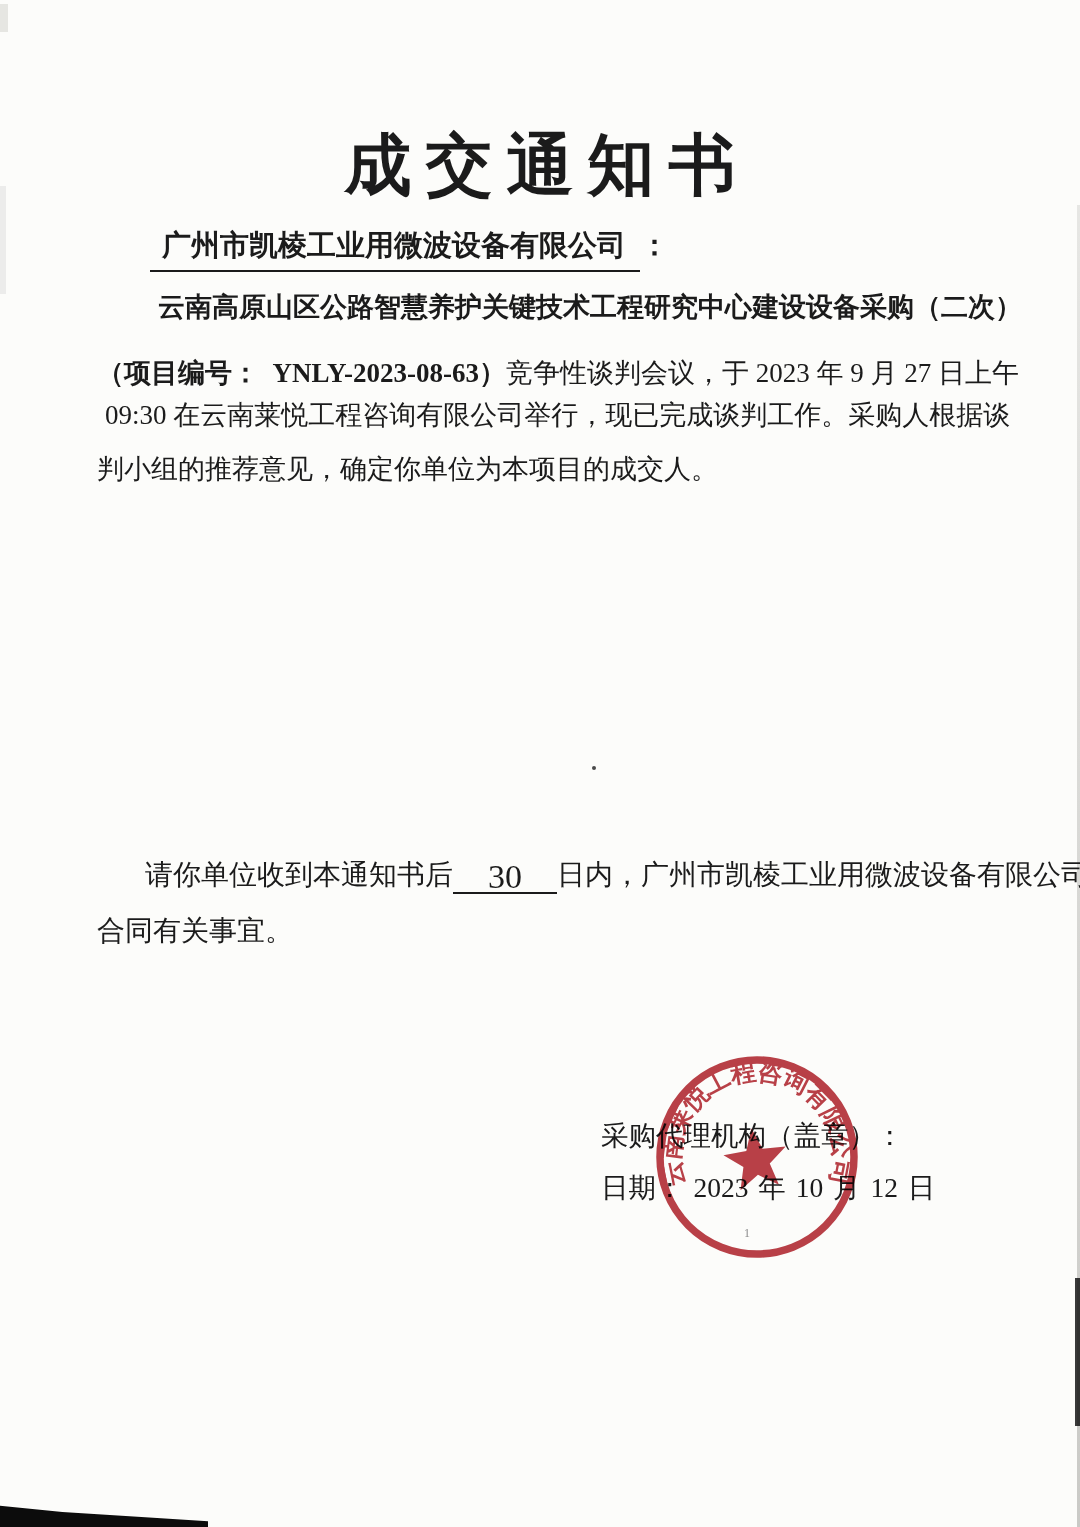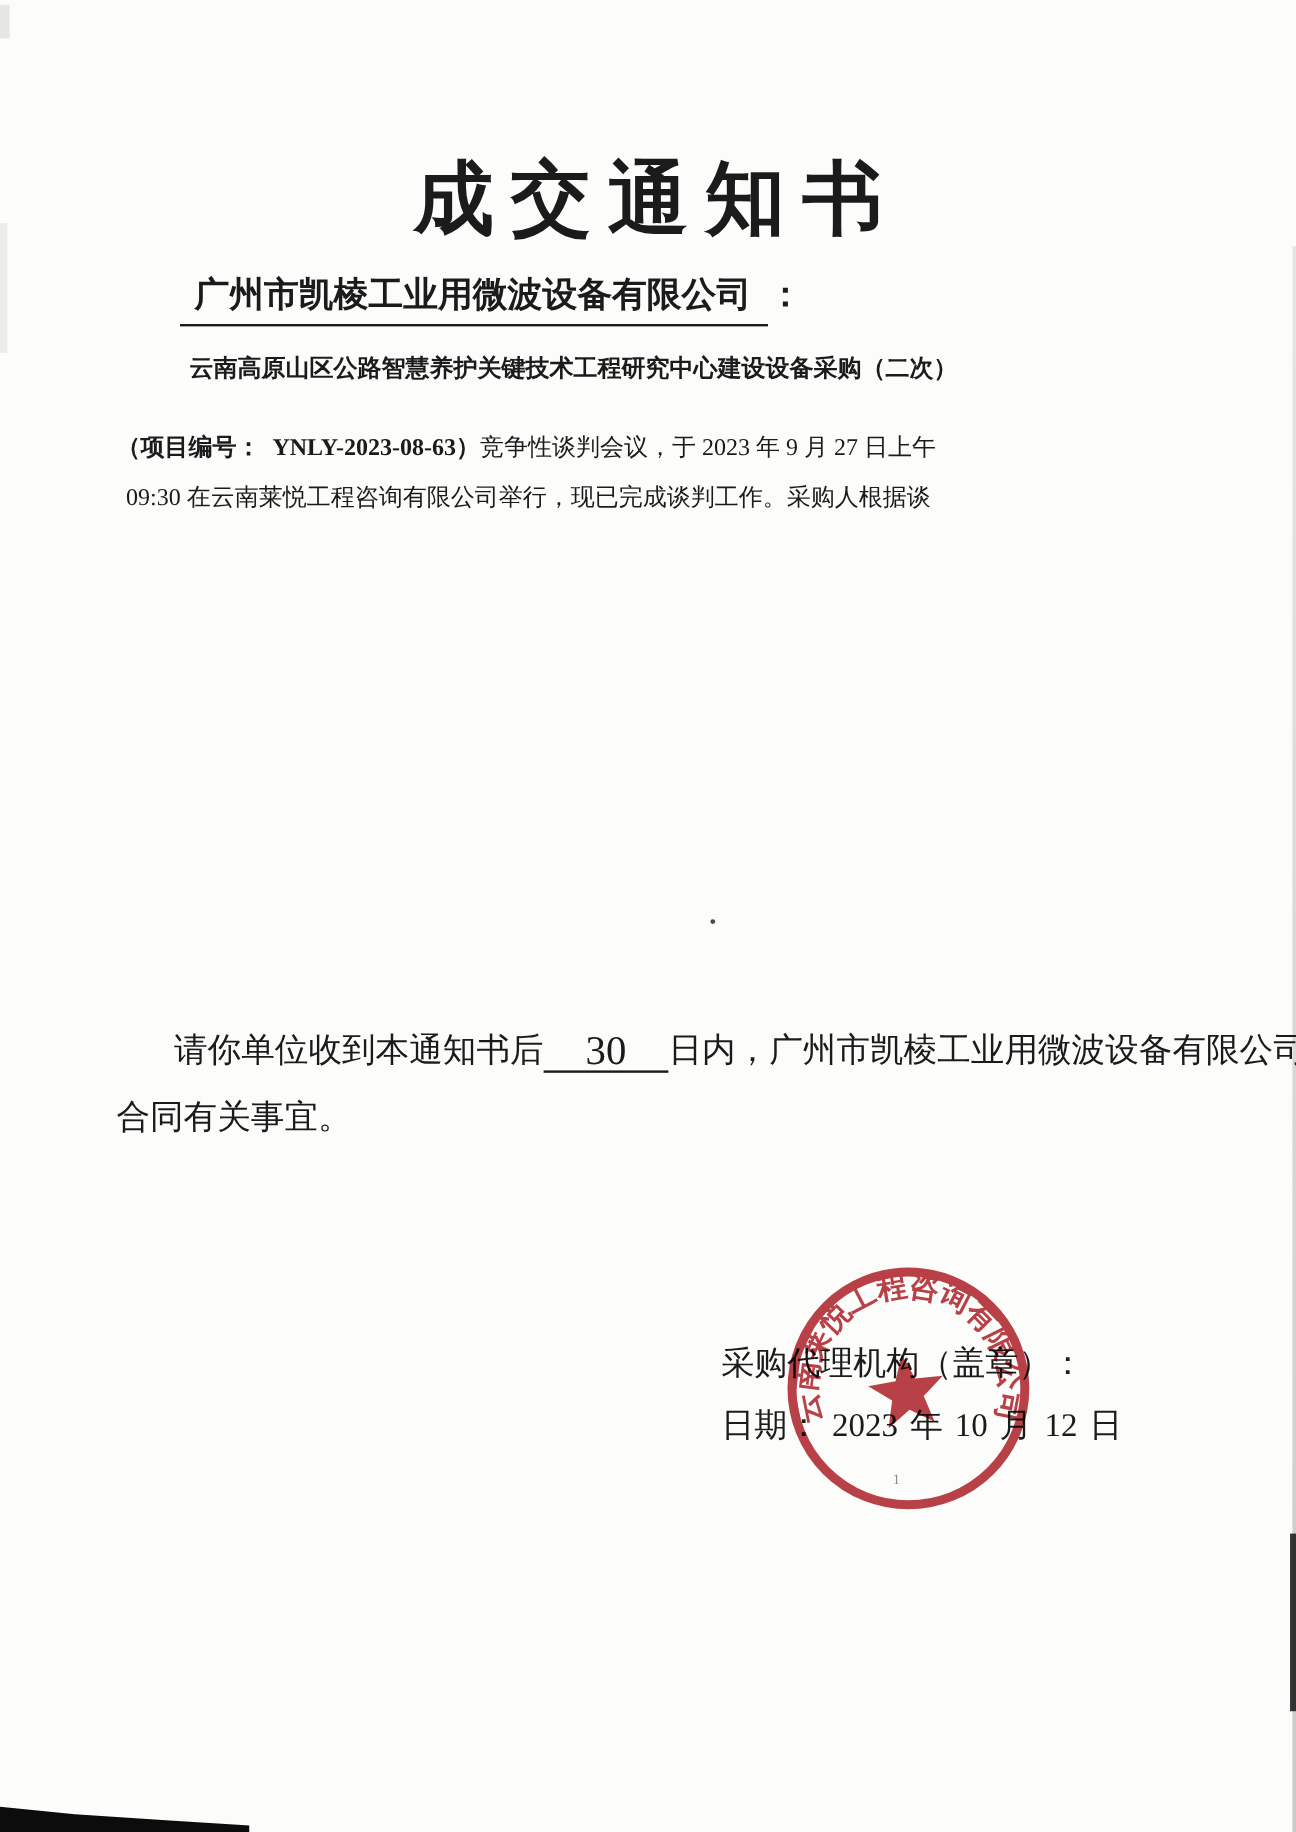"云南高原山区公路智慧养护关键技术工程研究中心建设设备采购（二次）" .para { font-size: 20px -> 27px }
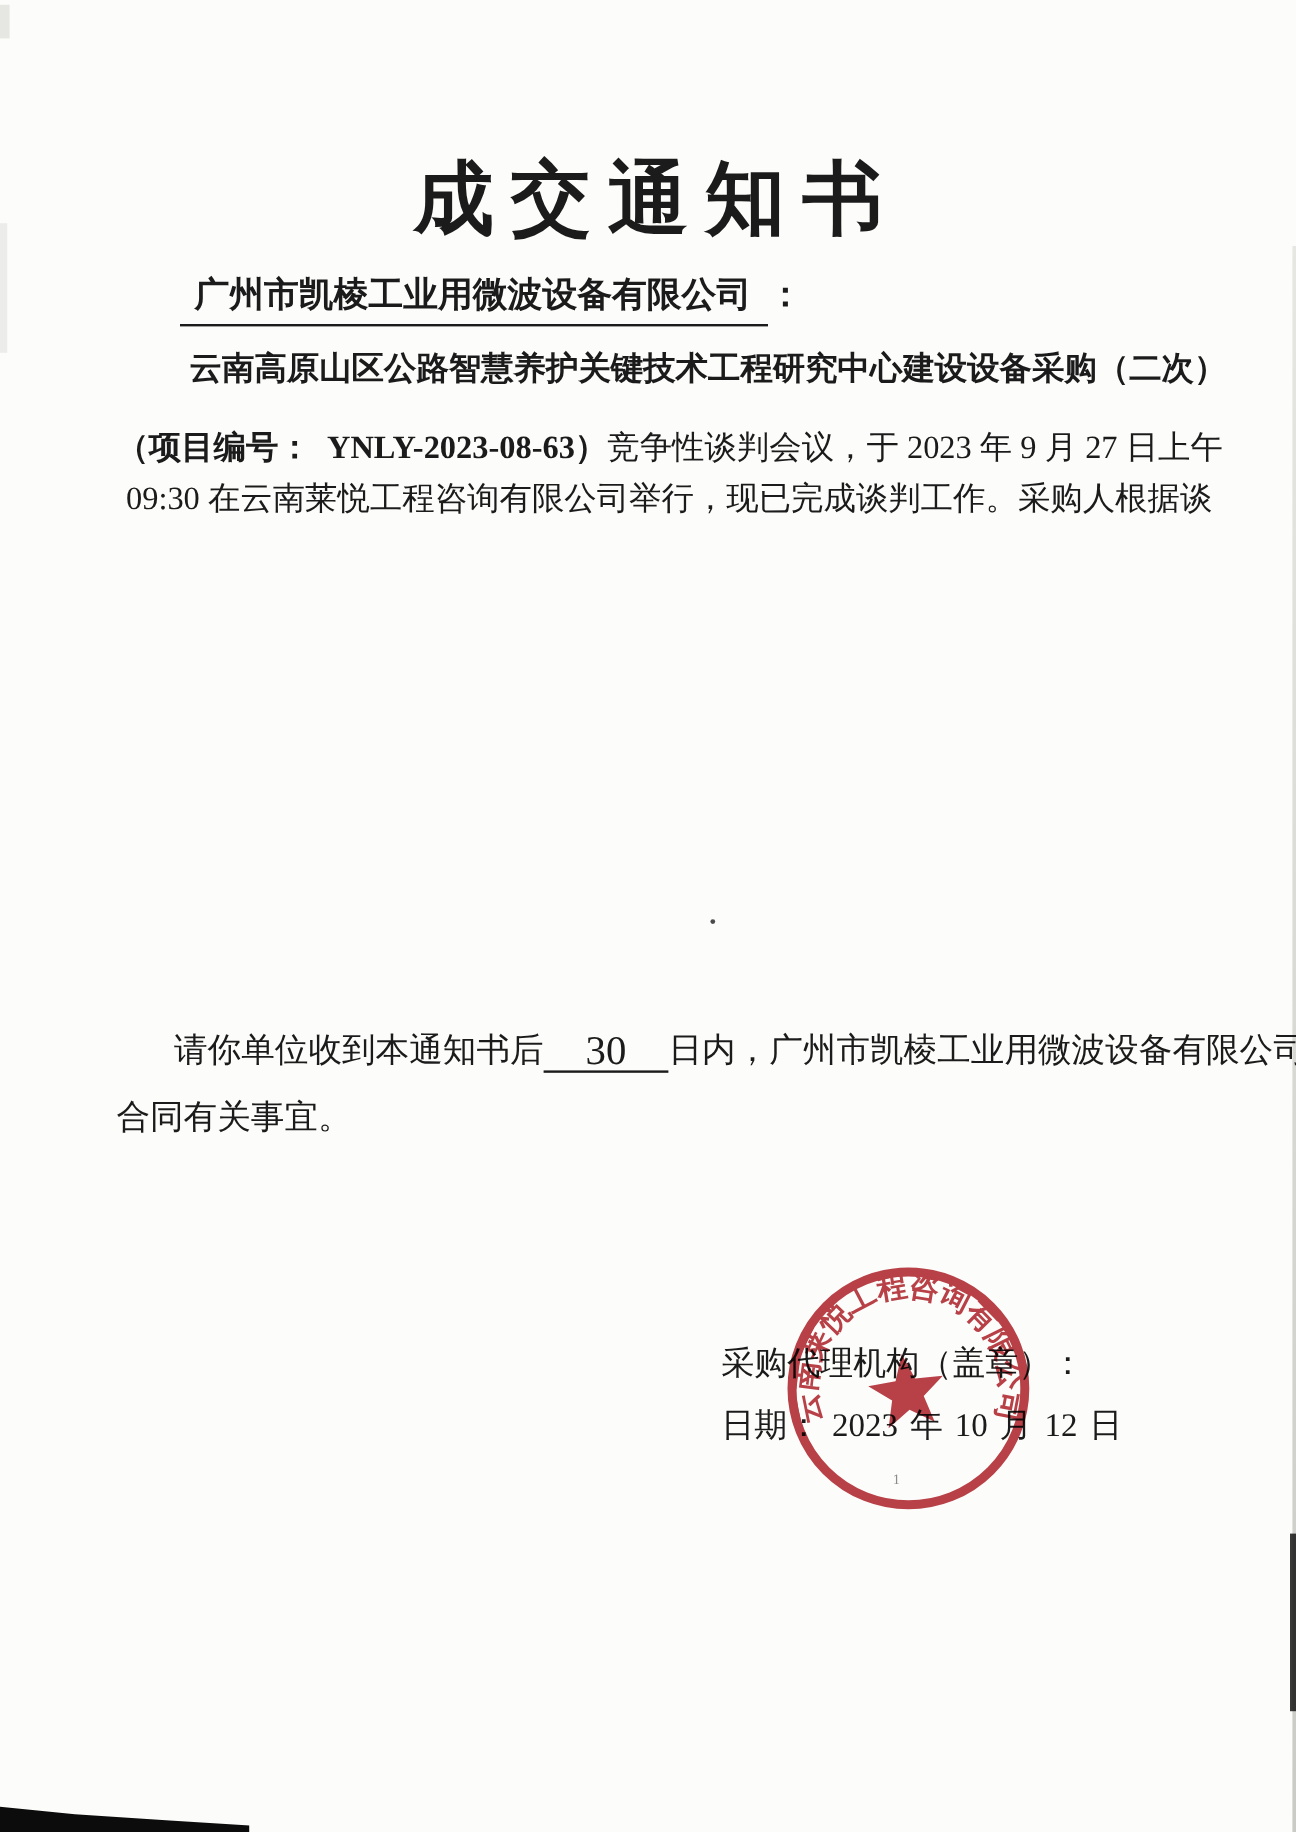"判小组的推荐意见，确定你单位为本项目的成交人。" div.abs { html: none -> <div>判小组的推荐意见，确定你单位为本项目的成交人。</div> }
